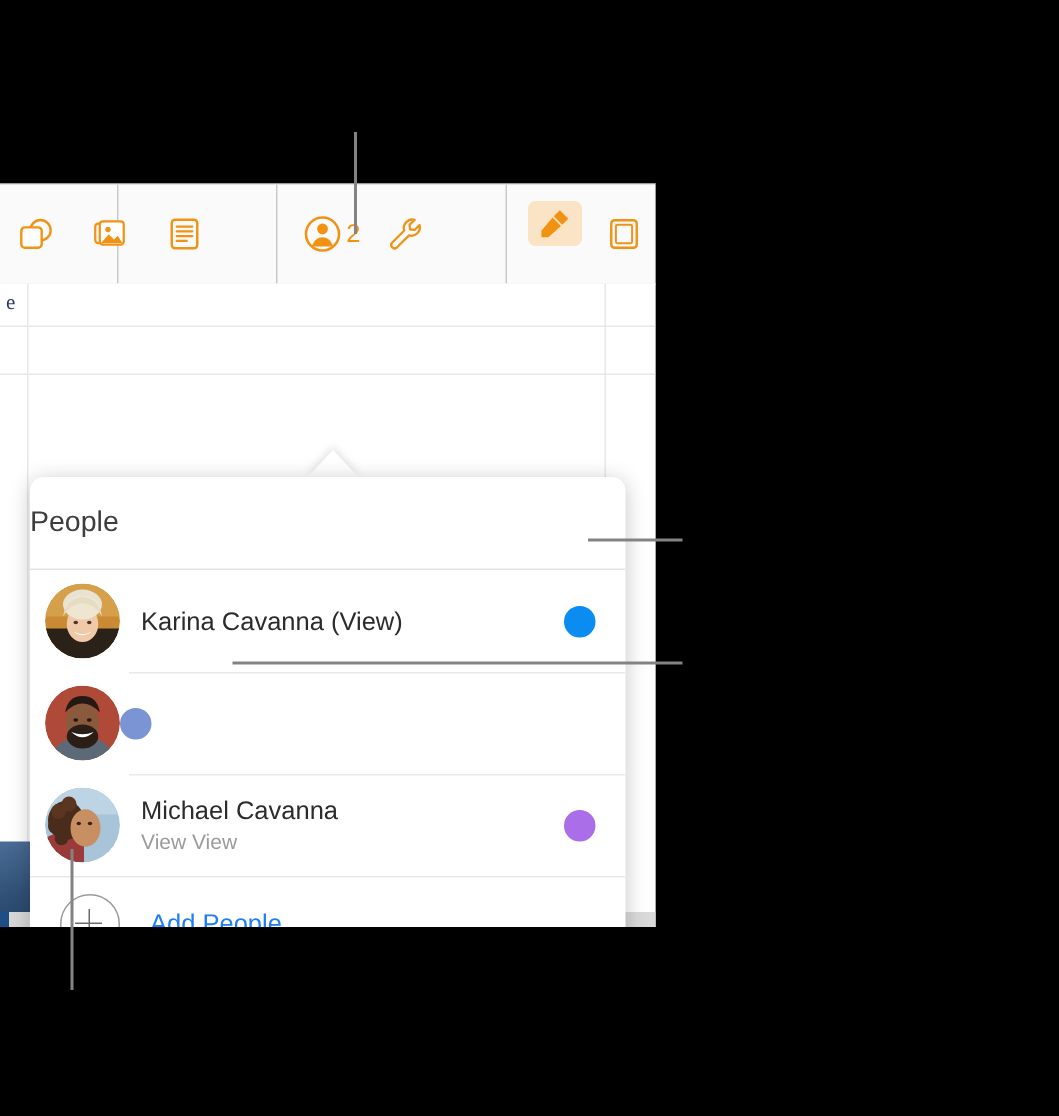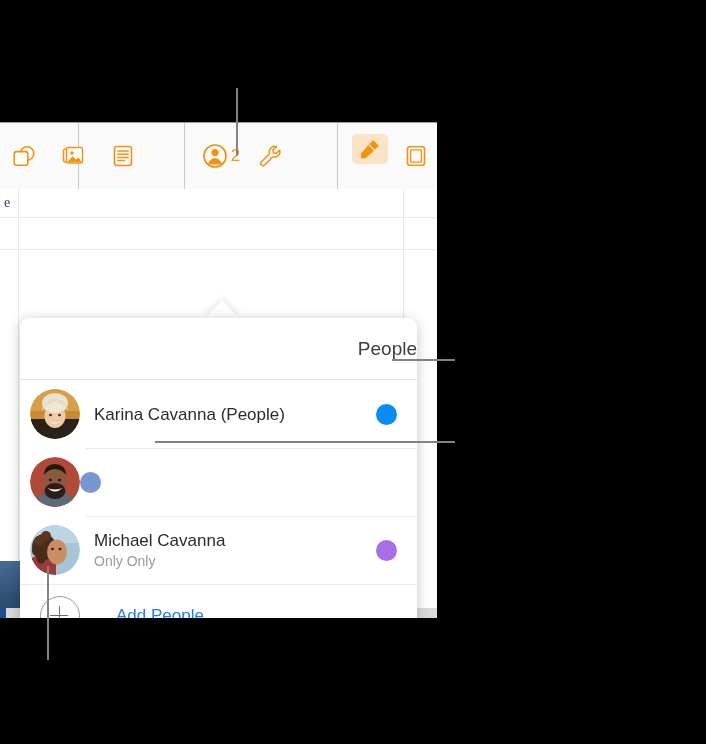"People" .popover-header { justify-content: flex-end -> flex-start }
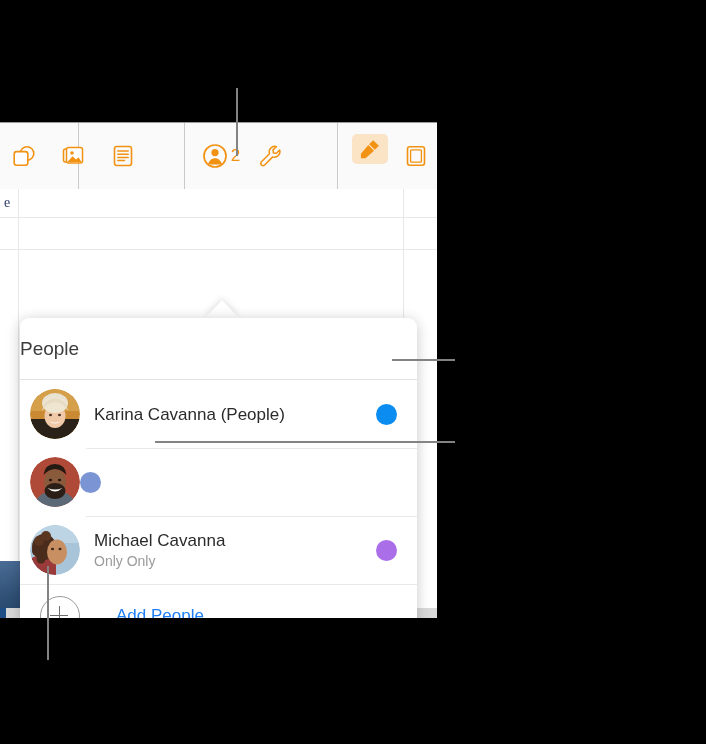"Karina Cavanna (People)" span.person-name { text: People -> View }
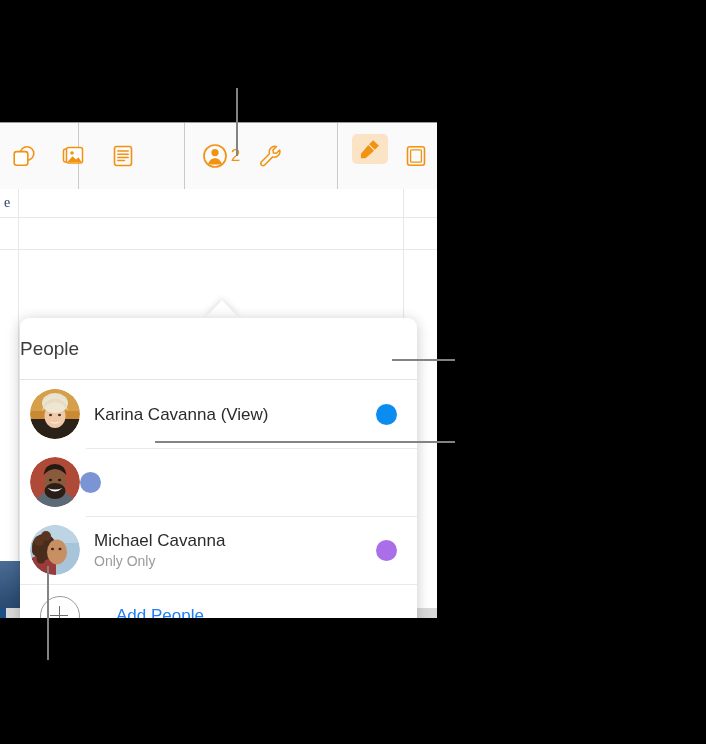"Only Only" span.person-sub { text: Only Only -> View View }
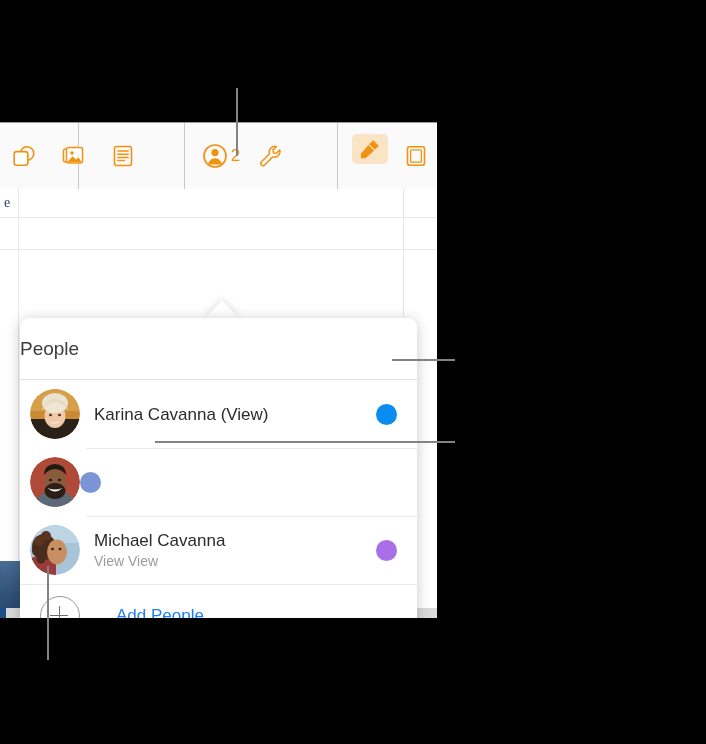"Add People" .add-people-row { gap: 16px -> none }
